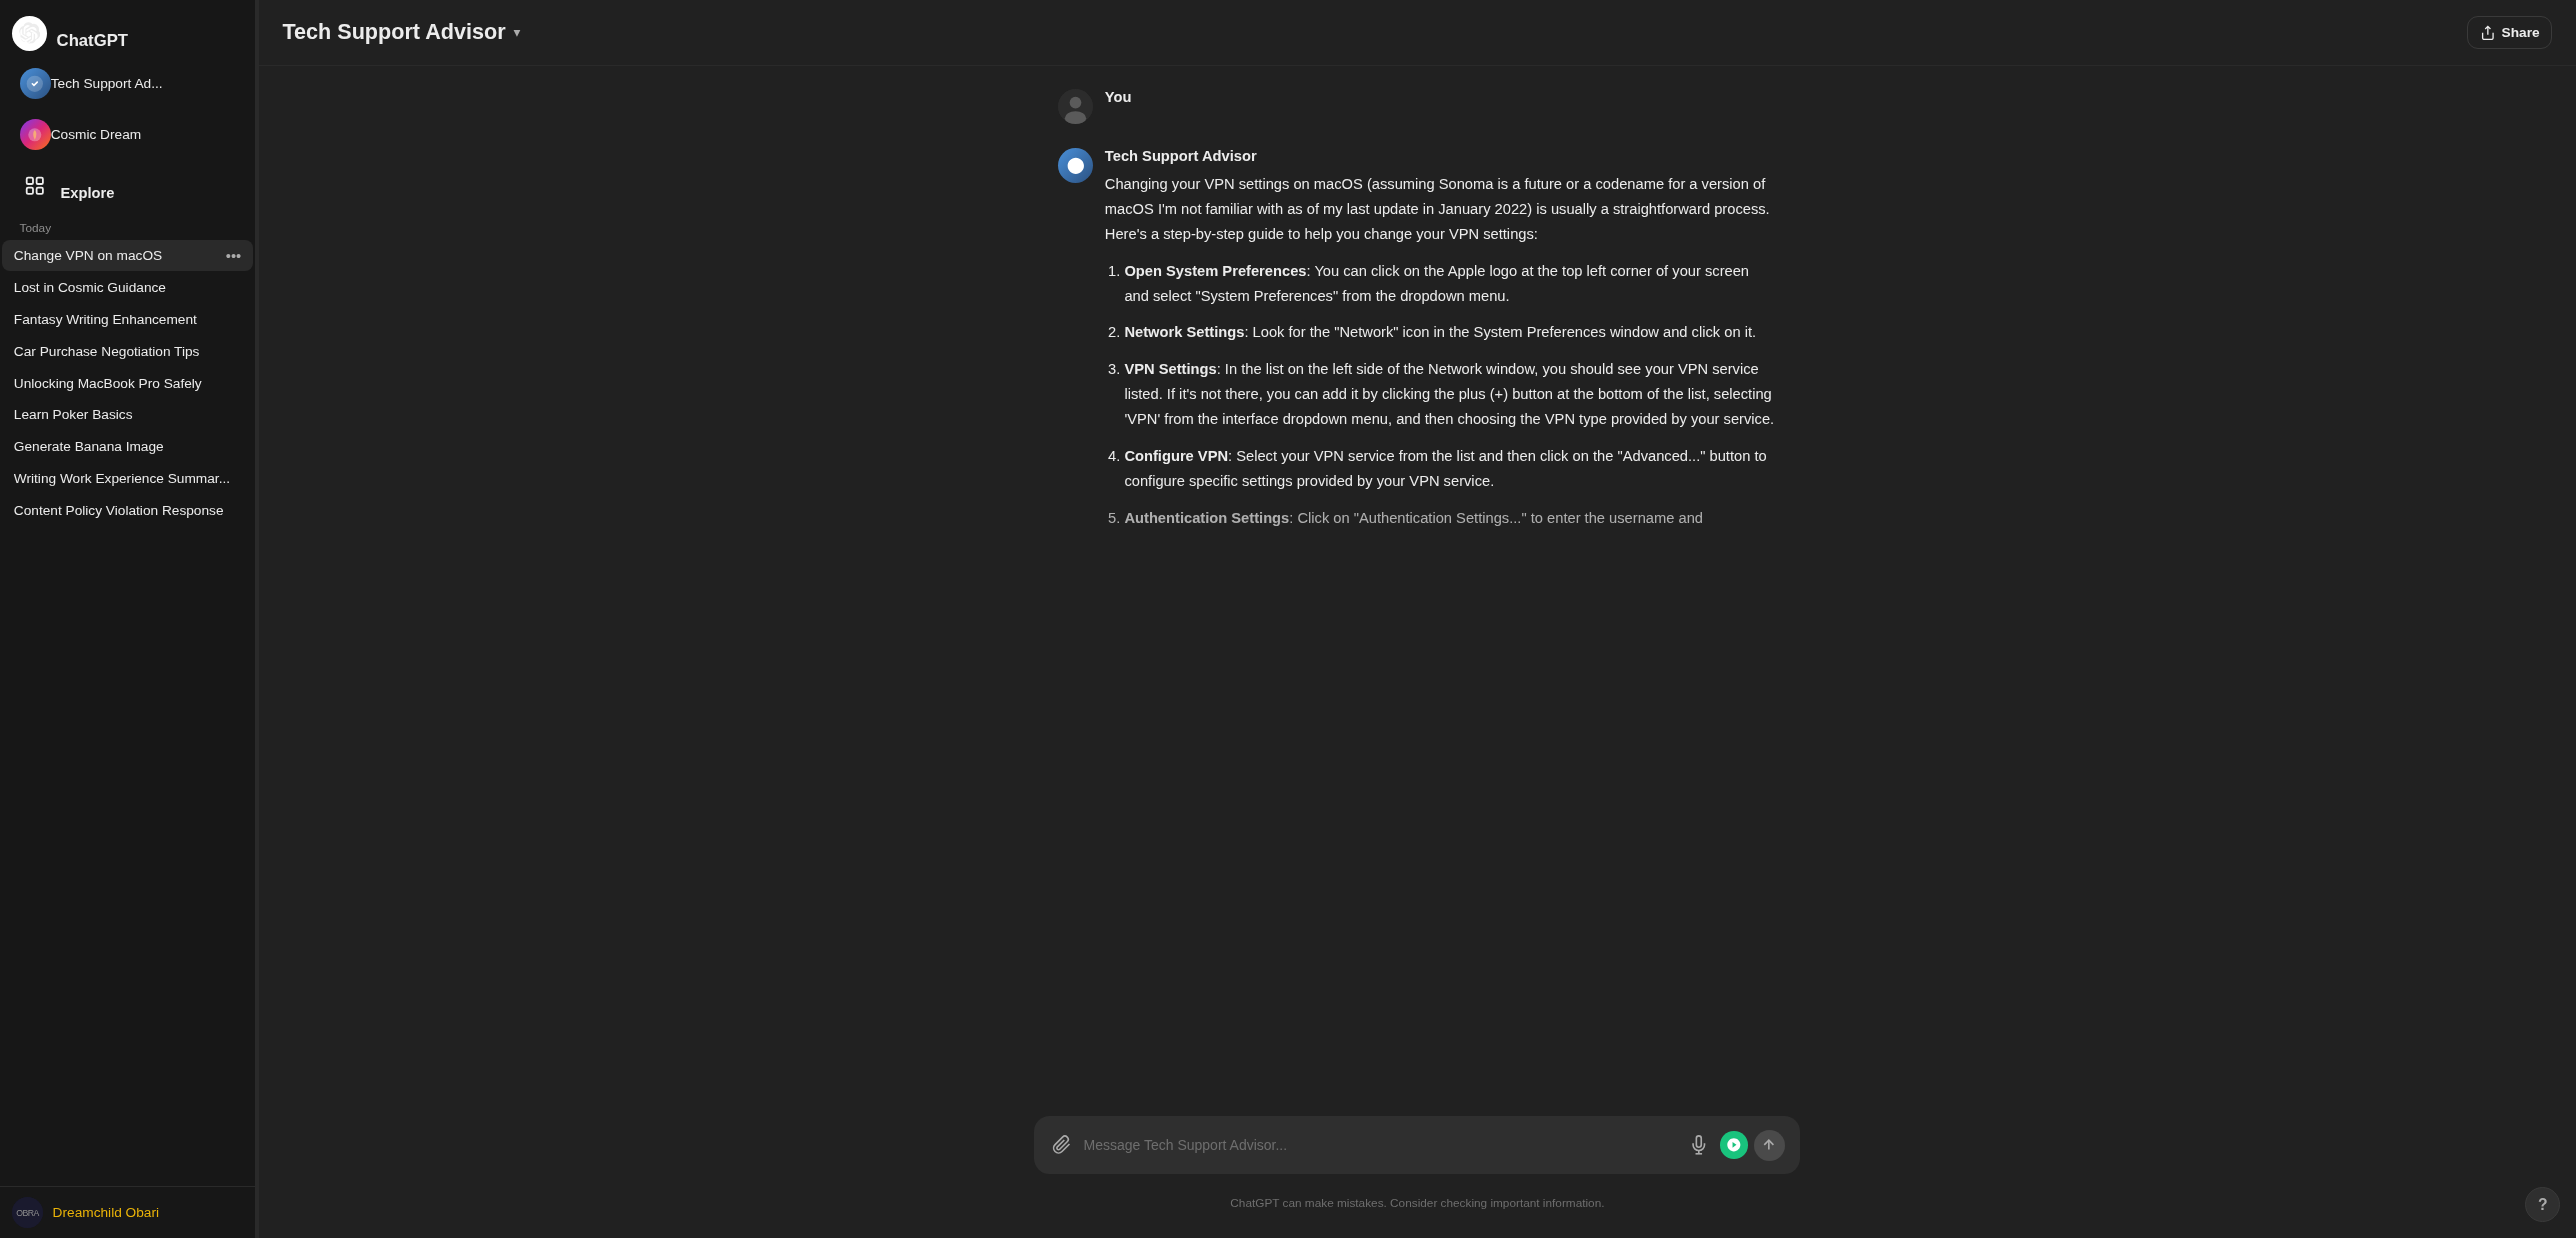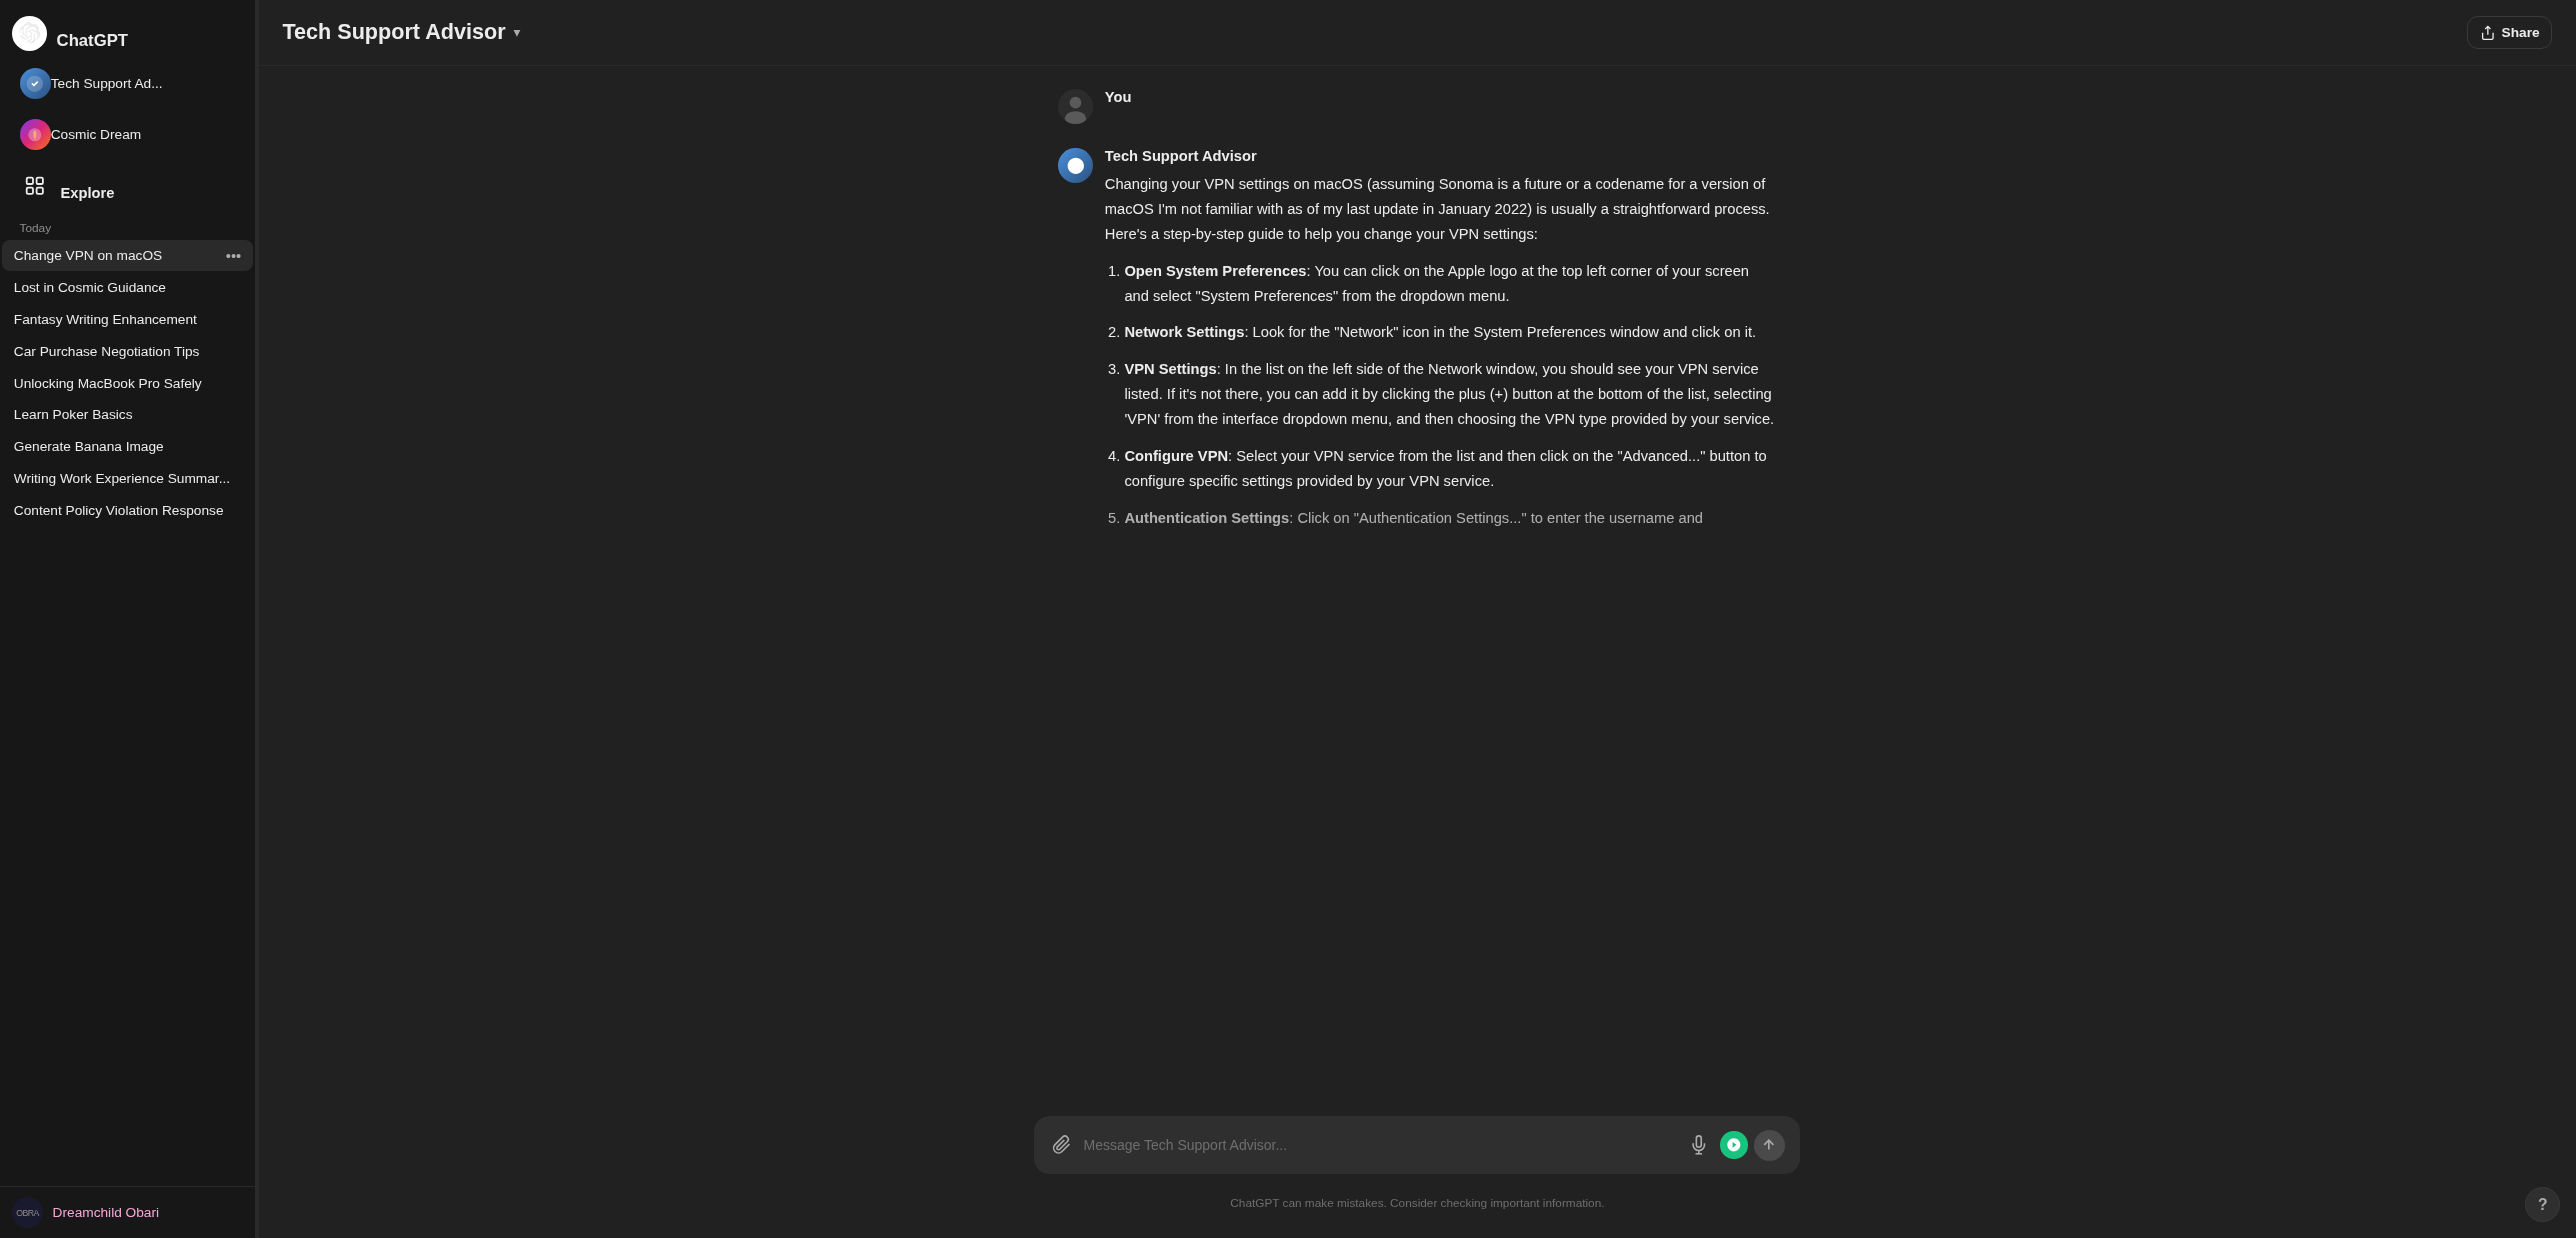"Dreamchild Obari" .user-name { color: #f9a8d4 -> #eab308 }
